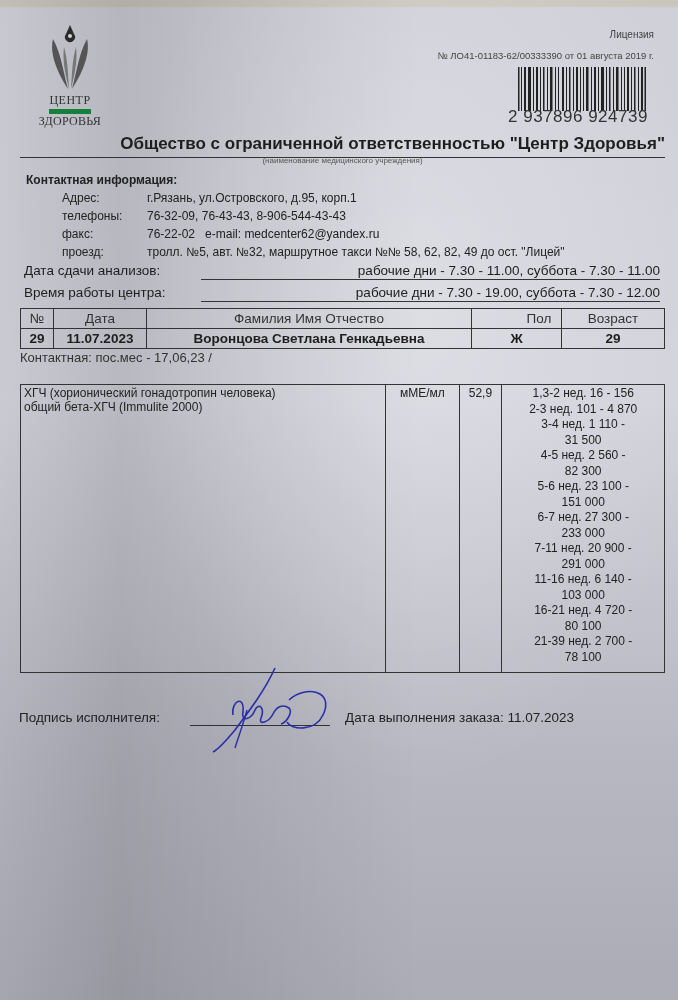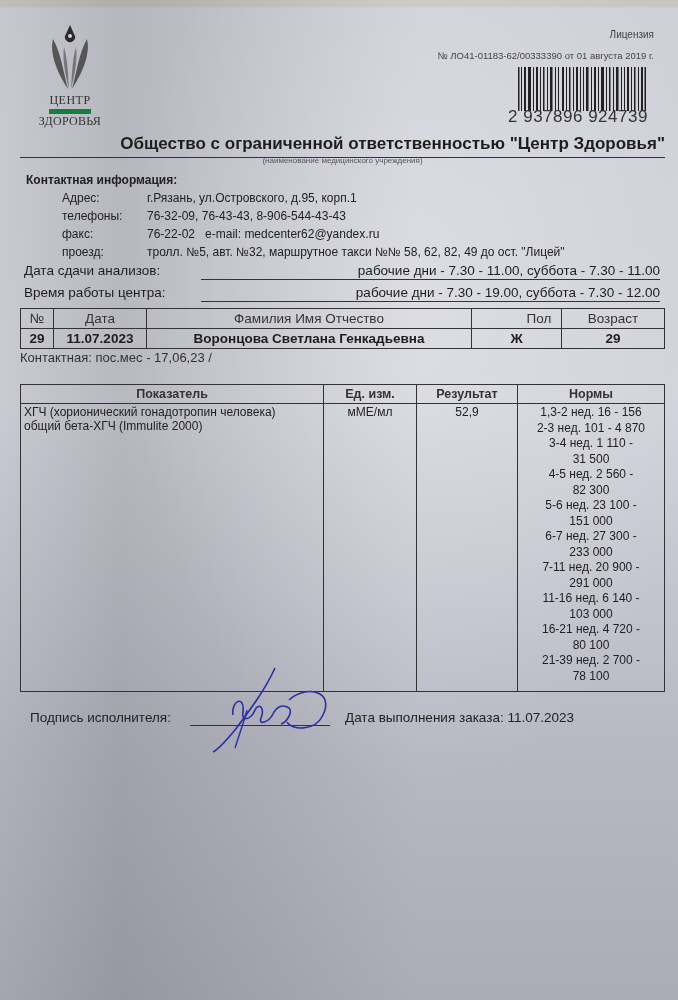"Показатель" tr.hdr { html: <tr> <td>Показатель</td> <td>Ед. изм.</td> <td>Результат</td> <td>Нормы</td> </tr> -> none }
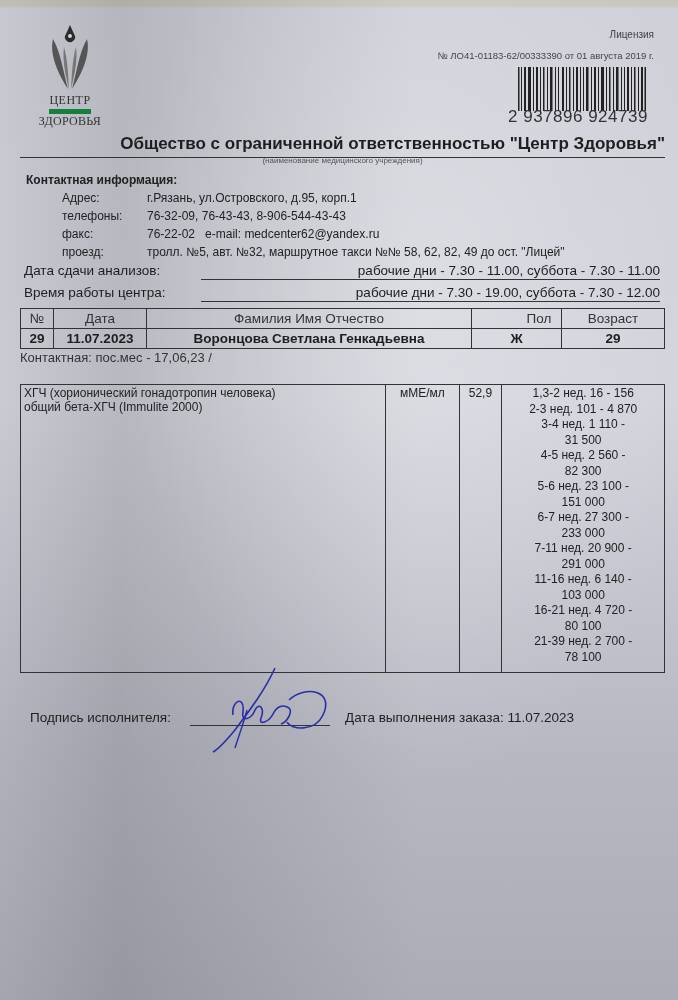"Подпись исполнителя:" .sig-lbl { left: 30px -> 19px }
